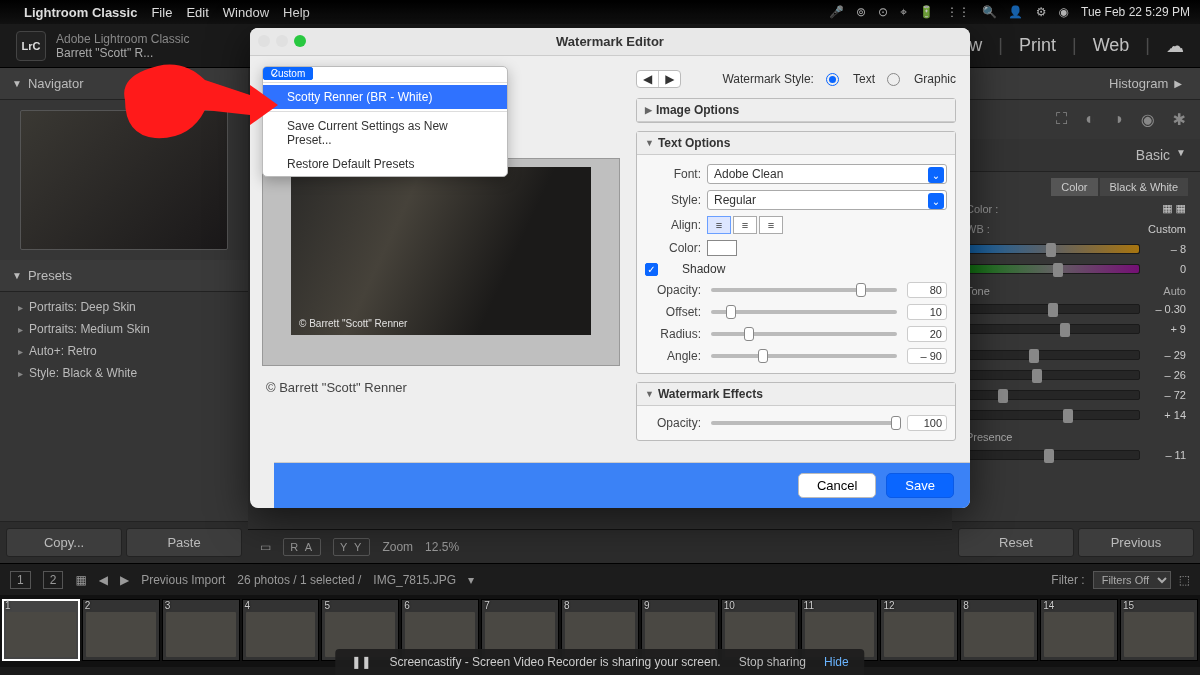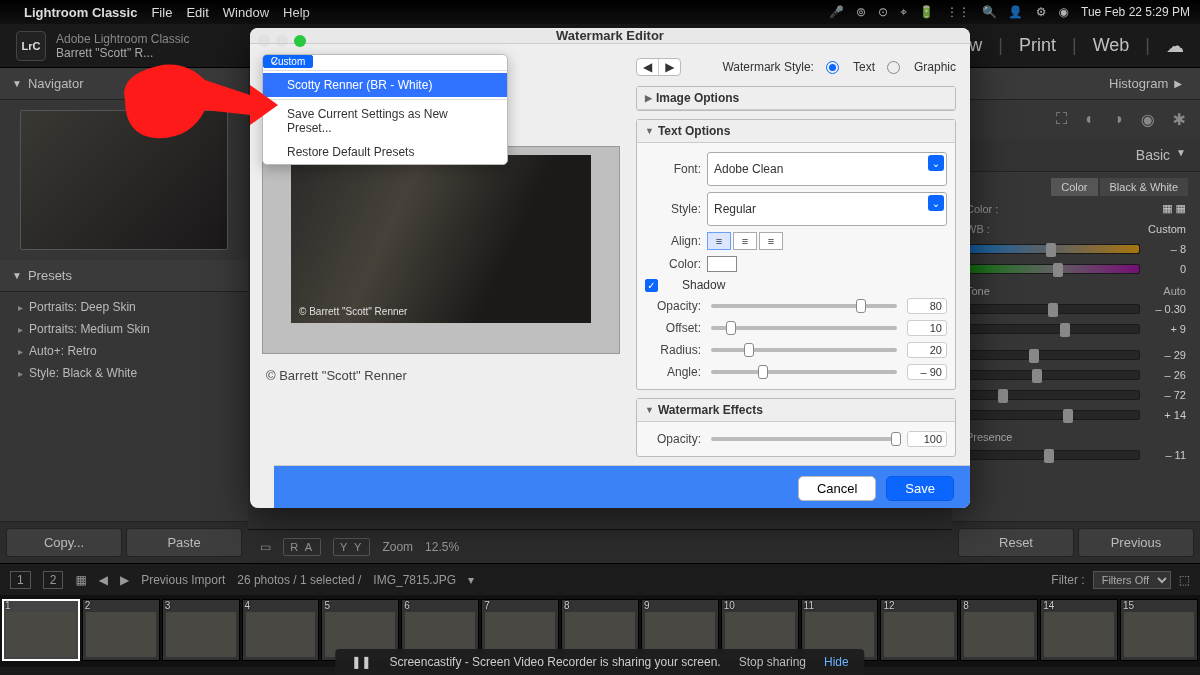"Adobe Clean" .wm-select { padding: 16px 6px -> 0 6px }
